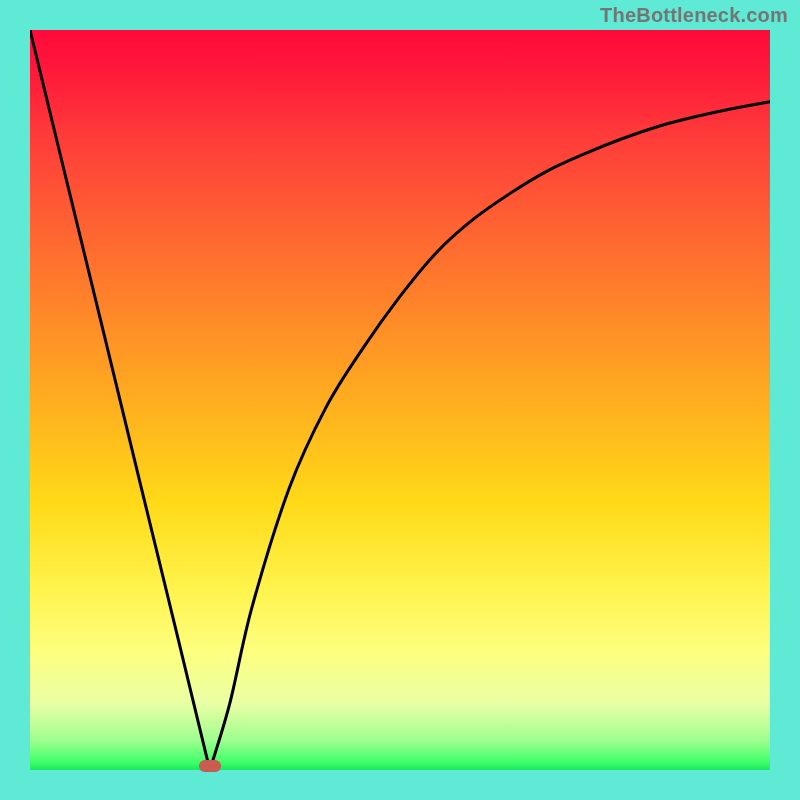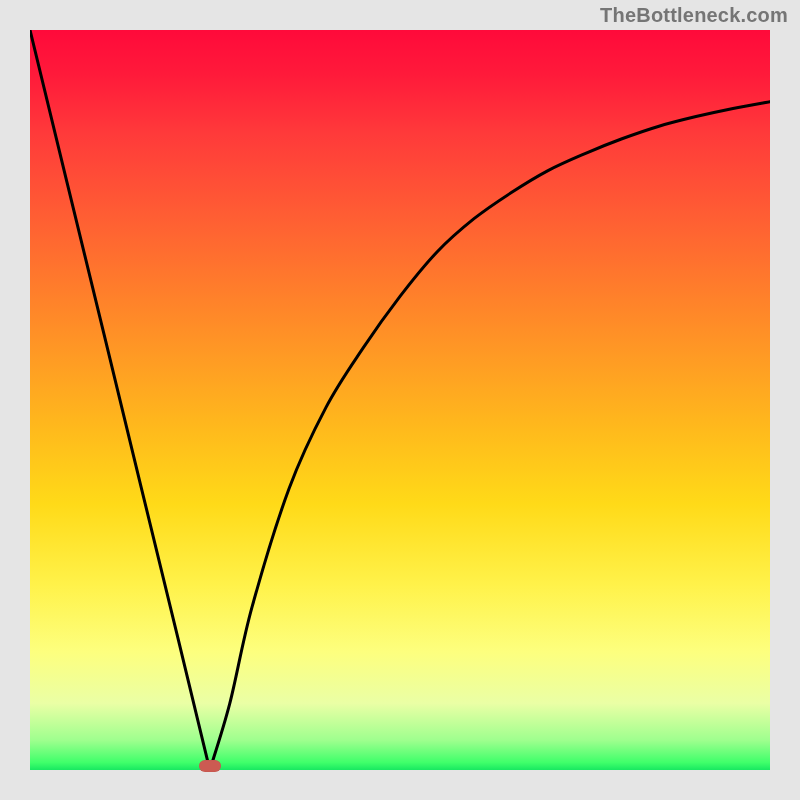"TheBottleneck.com" .outer { background: #e5e5e5 -> #5eead4 }
